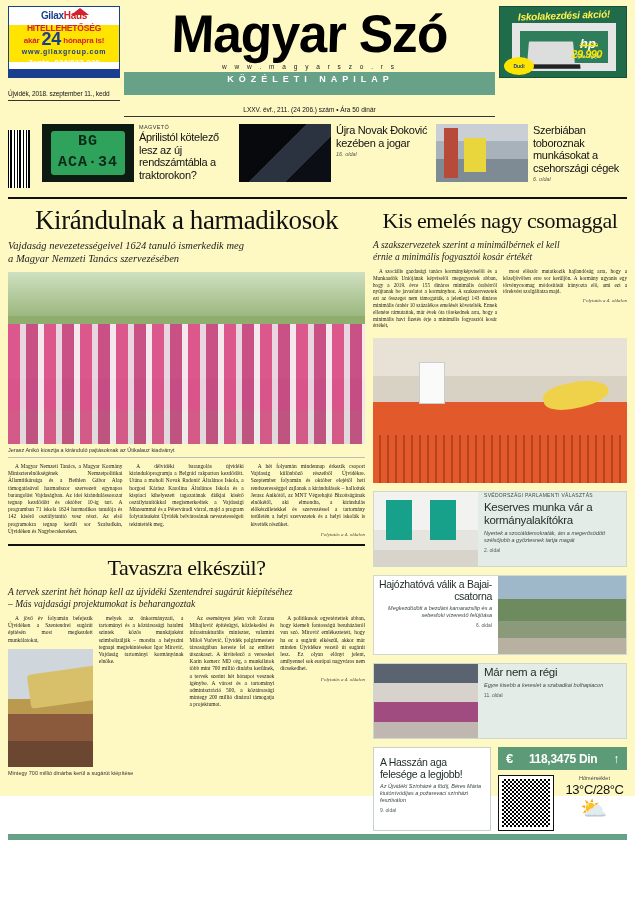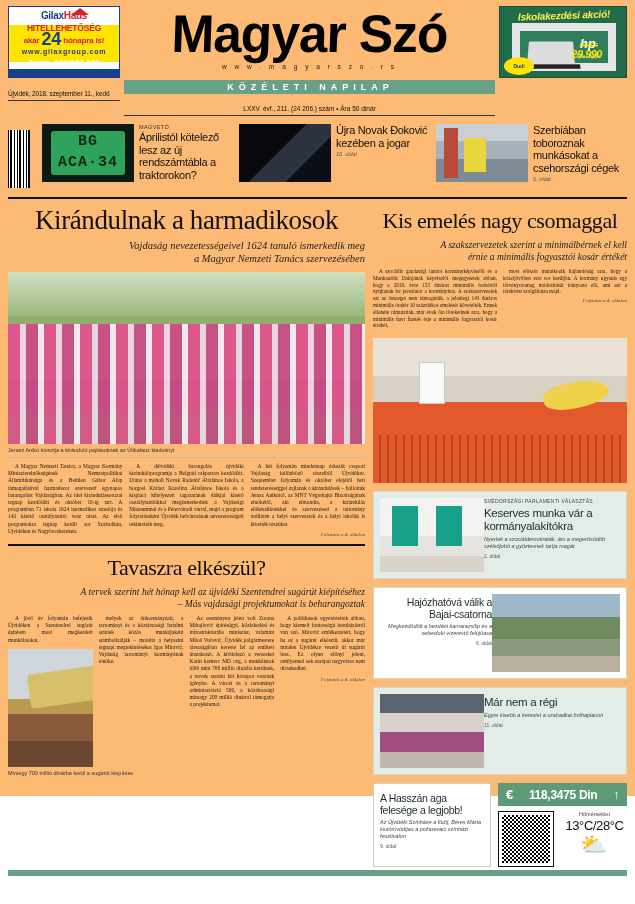"GilaxHaus" .page { background: #fdba74 -> #fef9c3 }
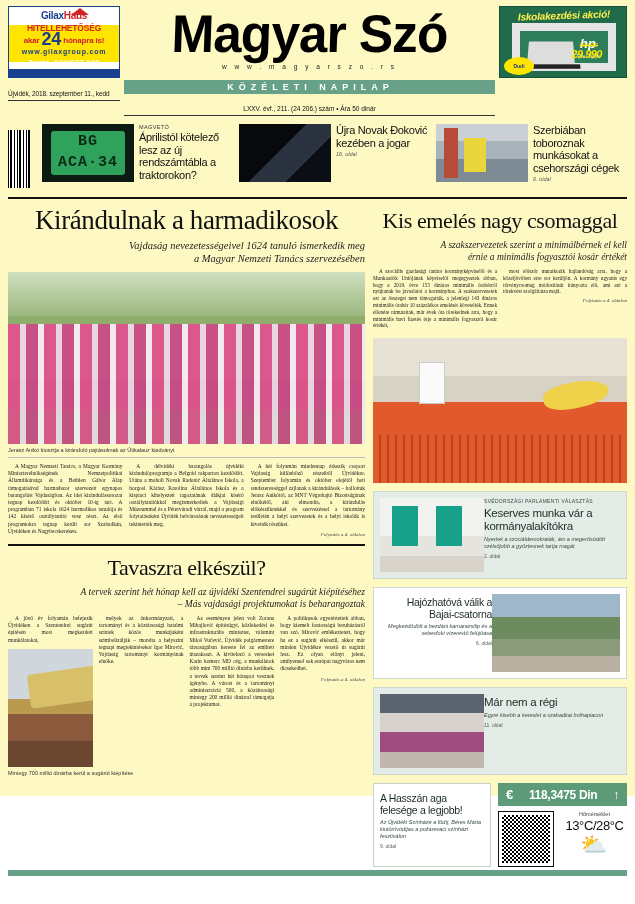"KÖZÉLETI NAPILAP" .mh-strip { margin-top: 10px -> 2px; padding: 2px 0 2px 2px -> 2px 0 11px 2px }
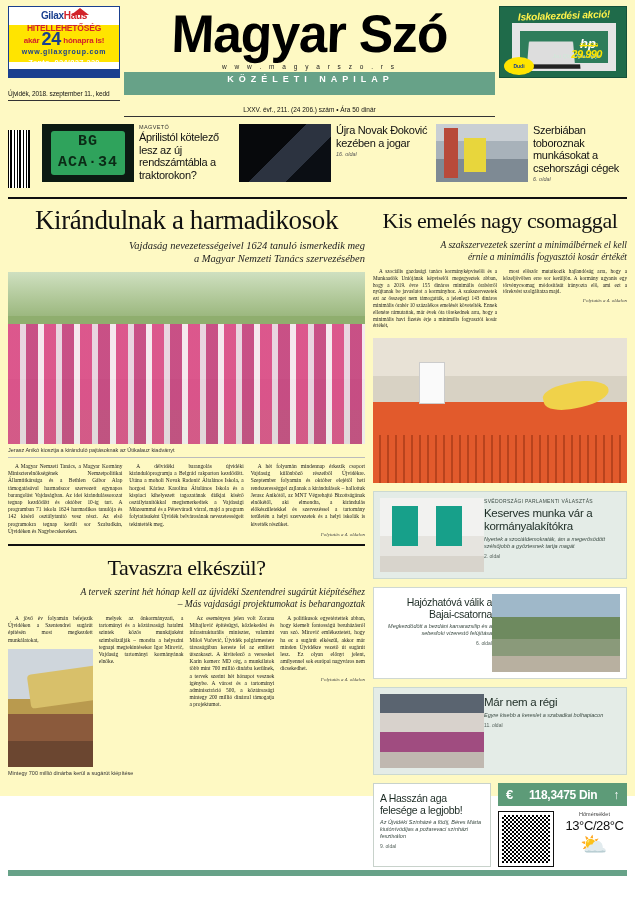"Vajdaság nevezetességeivel 1624 tanuló" .hl-sub { text-align: right -> left }
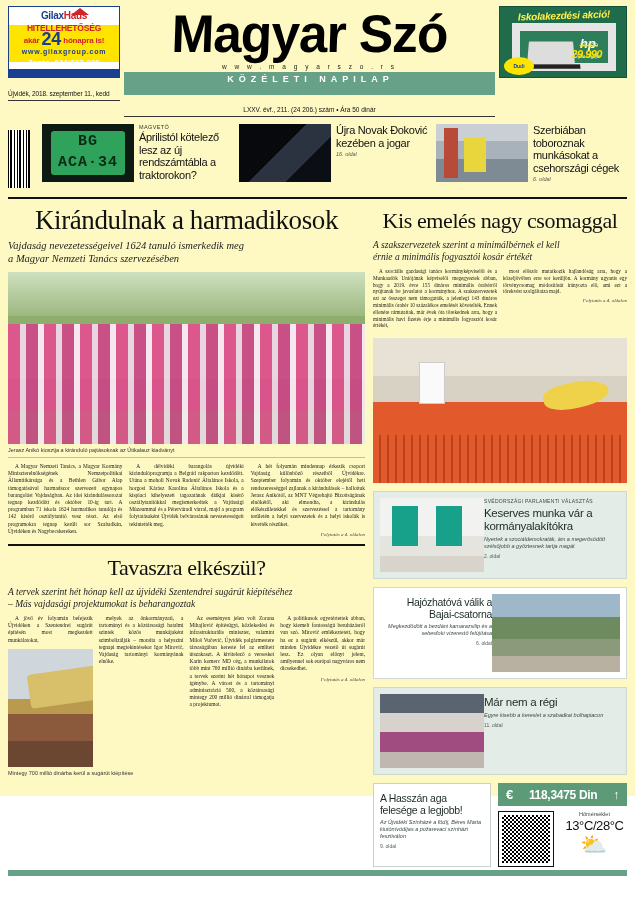"Keserves munka vár a kormányalakítókra" .box-in { gap: none -> 6px; padding: 6px -> none }
